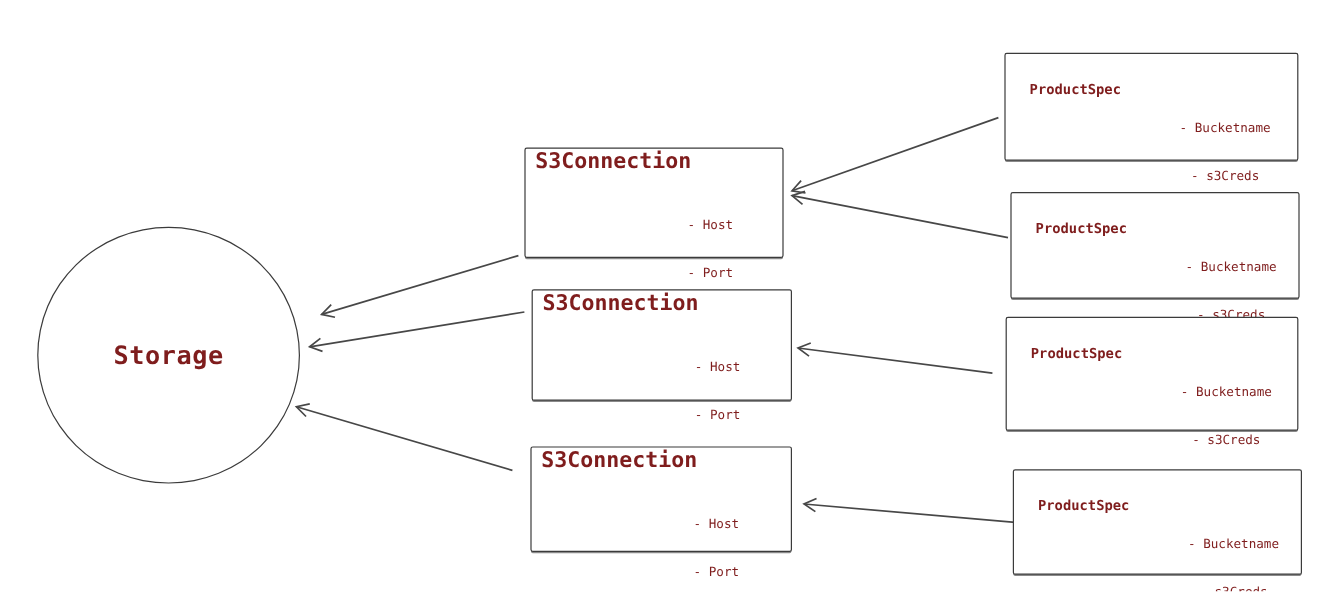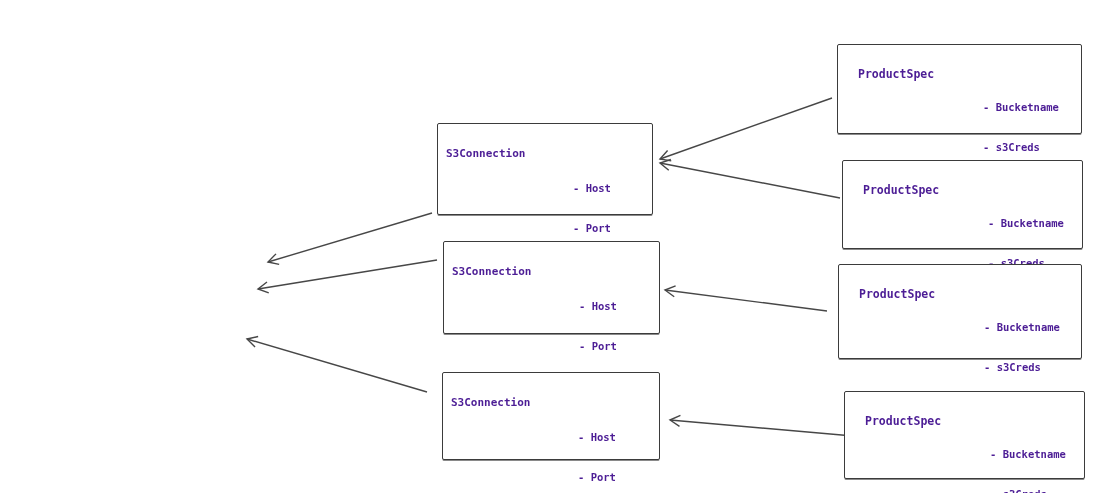"ProductSpec" .node { color: #4c1d95 -> #7f1d1d; text-align: none -> center }
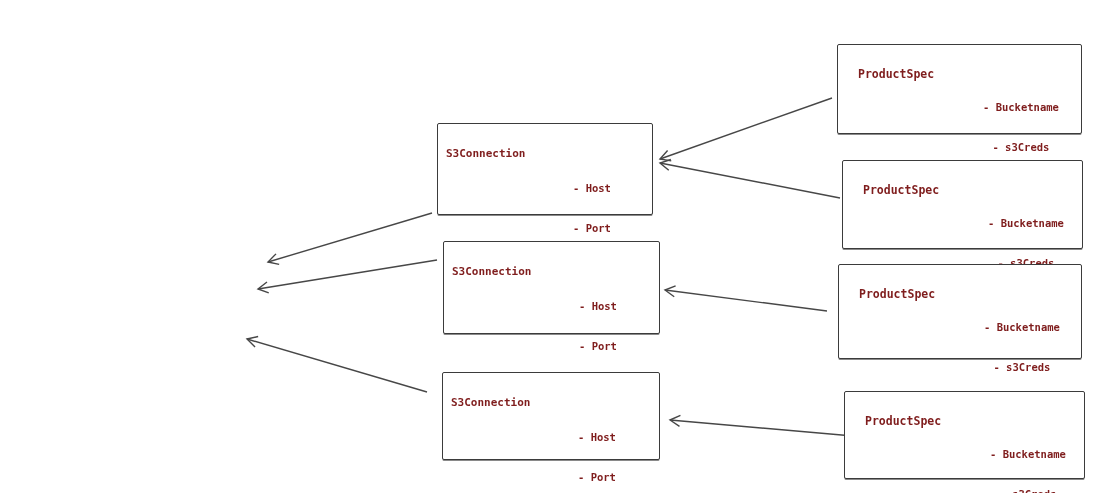"- Bucketname" .box-attrs { font-weight: bold -> normal }
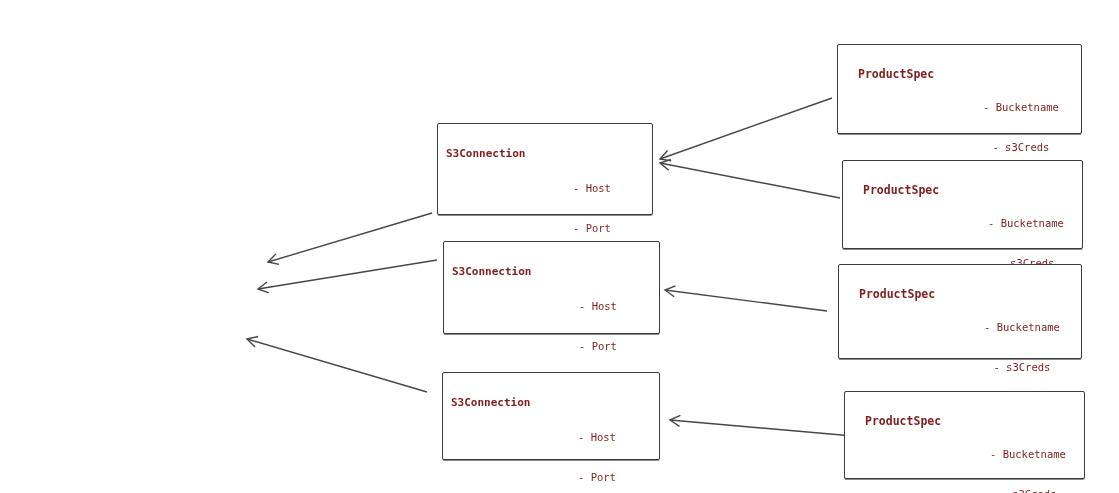"S3Connection" .s3box .box-title { font-size: 11px -> 18px; top: 23px -> 0 }
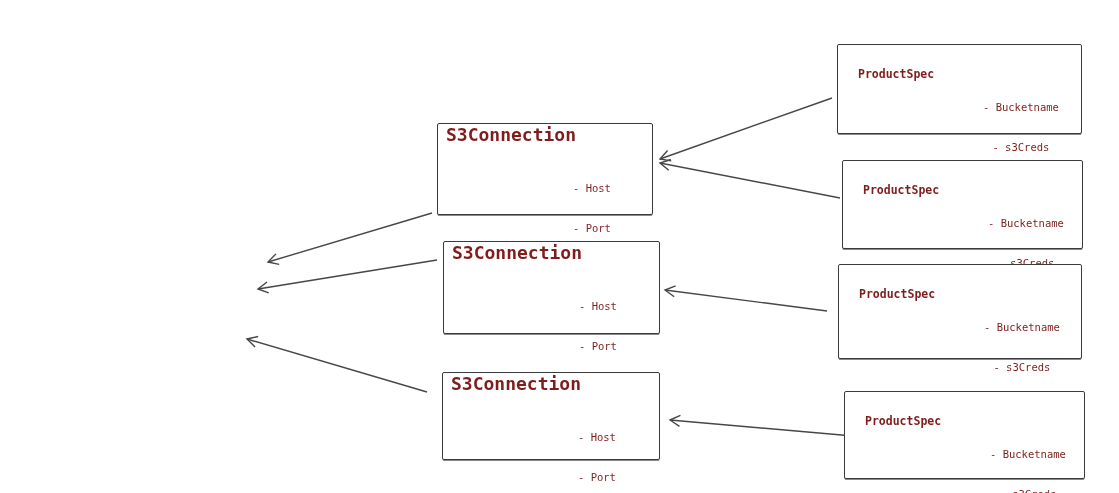"Storage" div.node { html: none -> <div> <span>Storage</span> </div> }
